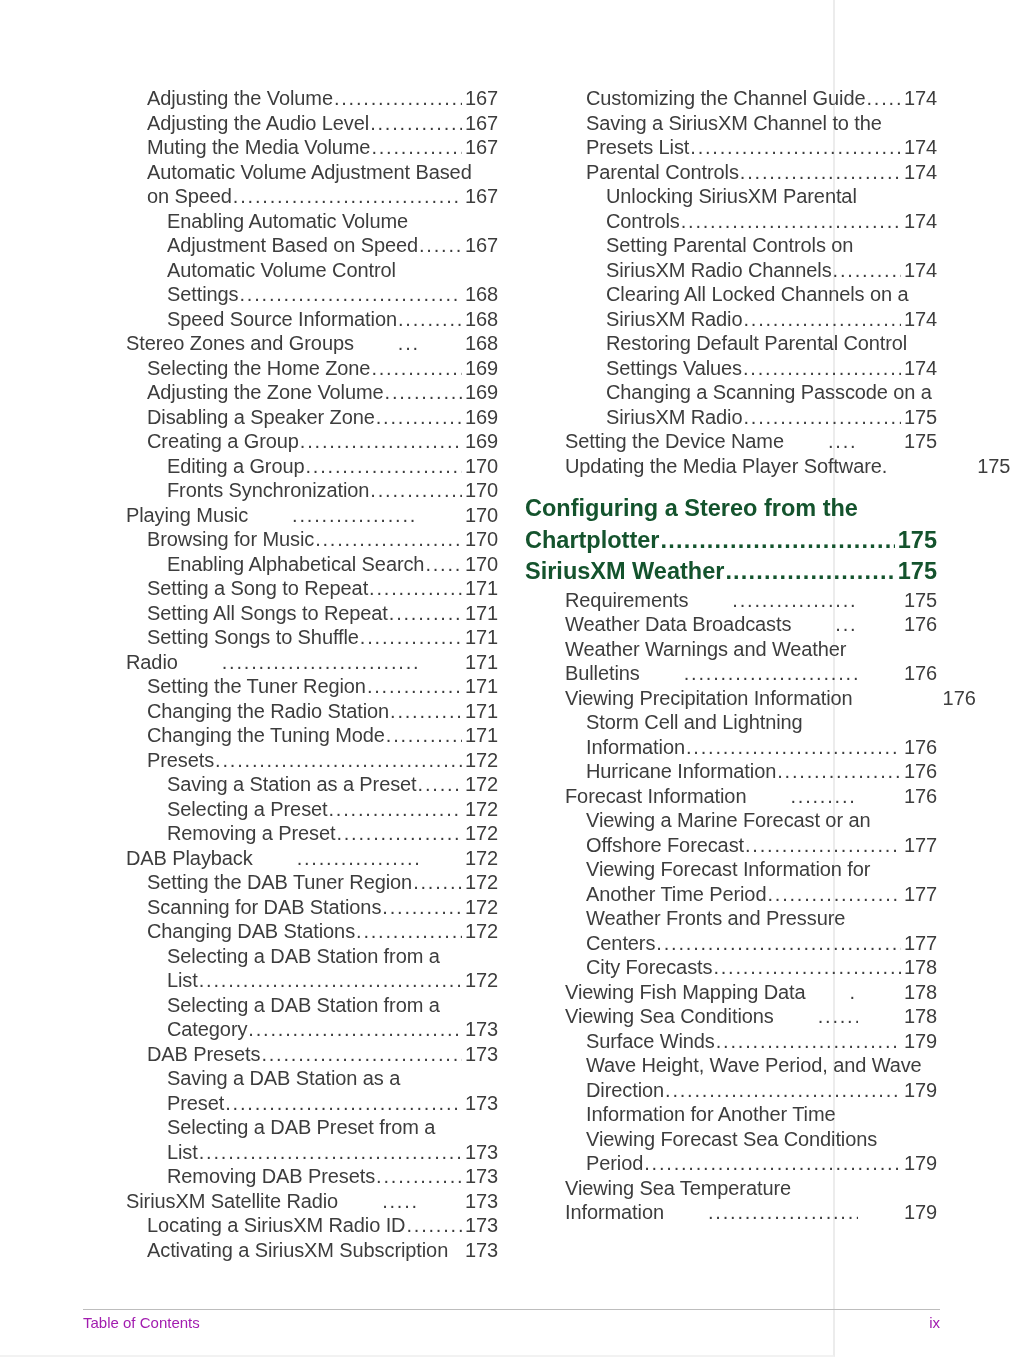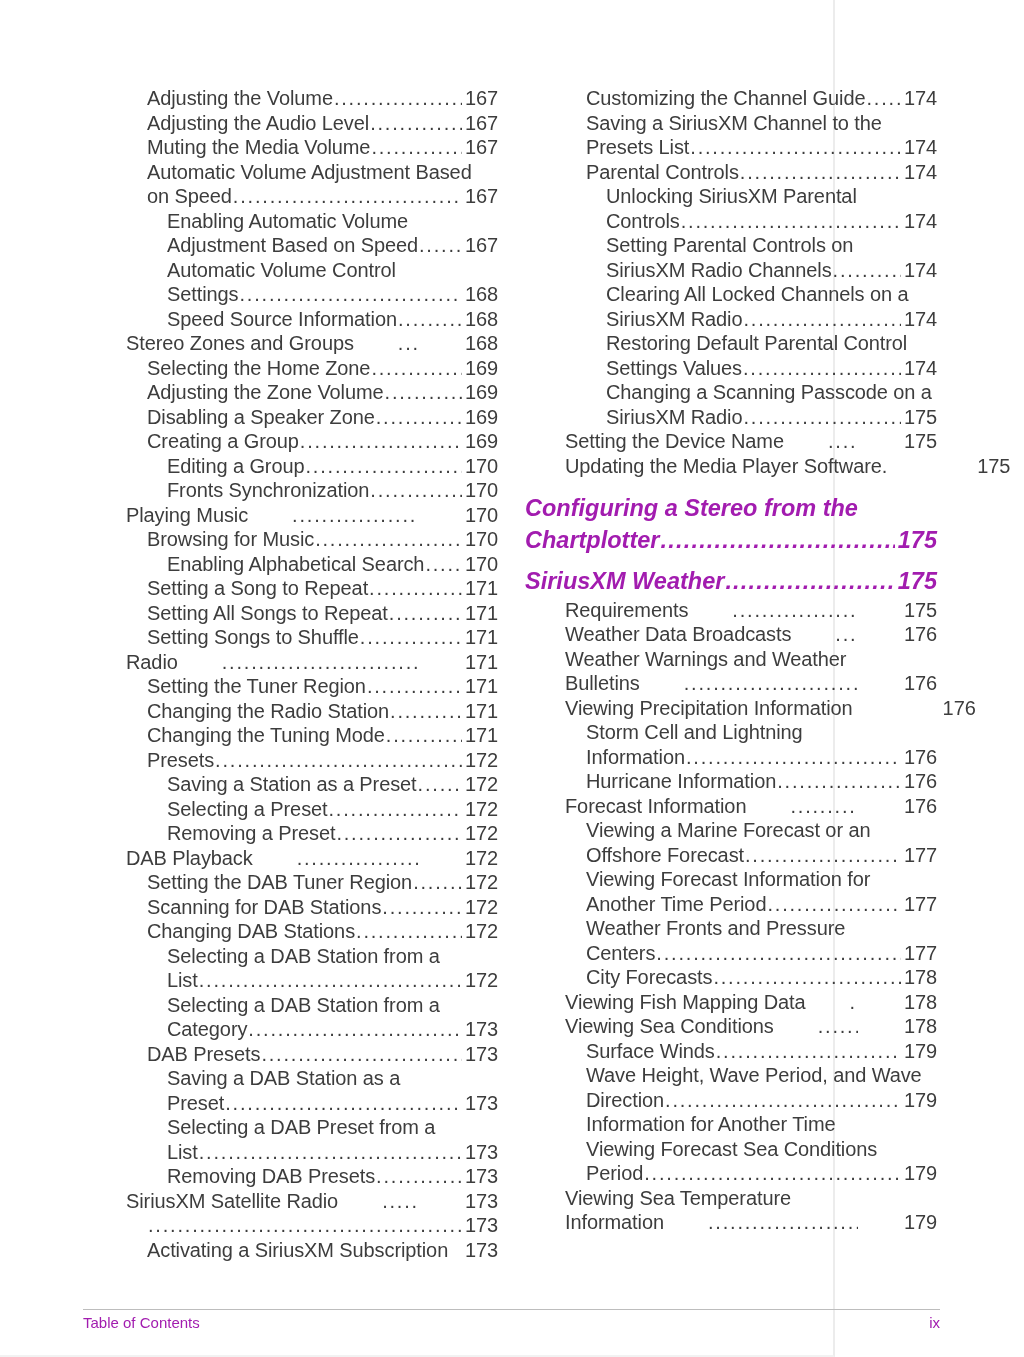"Configuring a Stereo from the" .chapter { color: #a21caf -> #14532d; font-style: italic -> none }
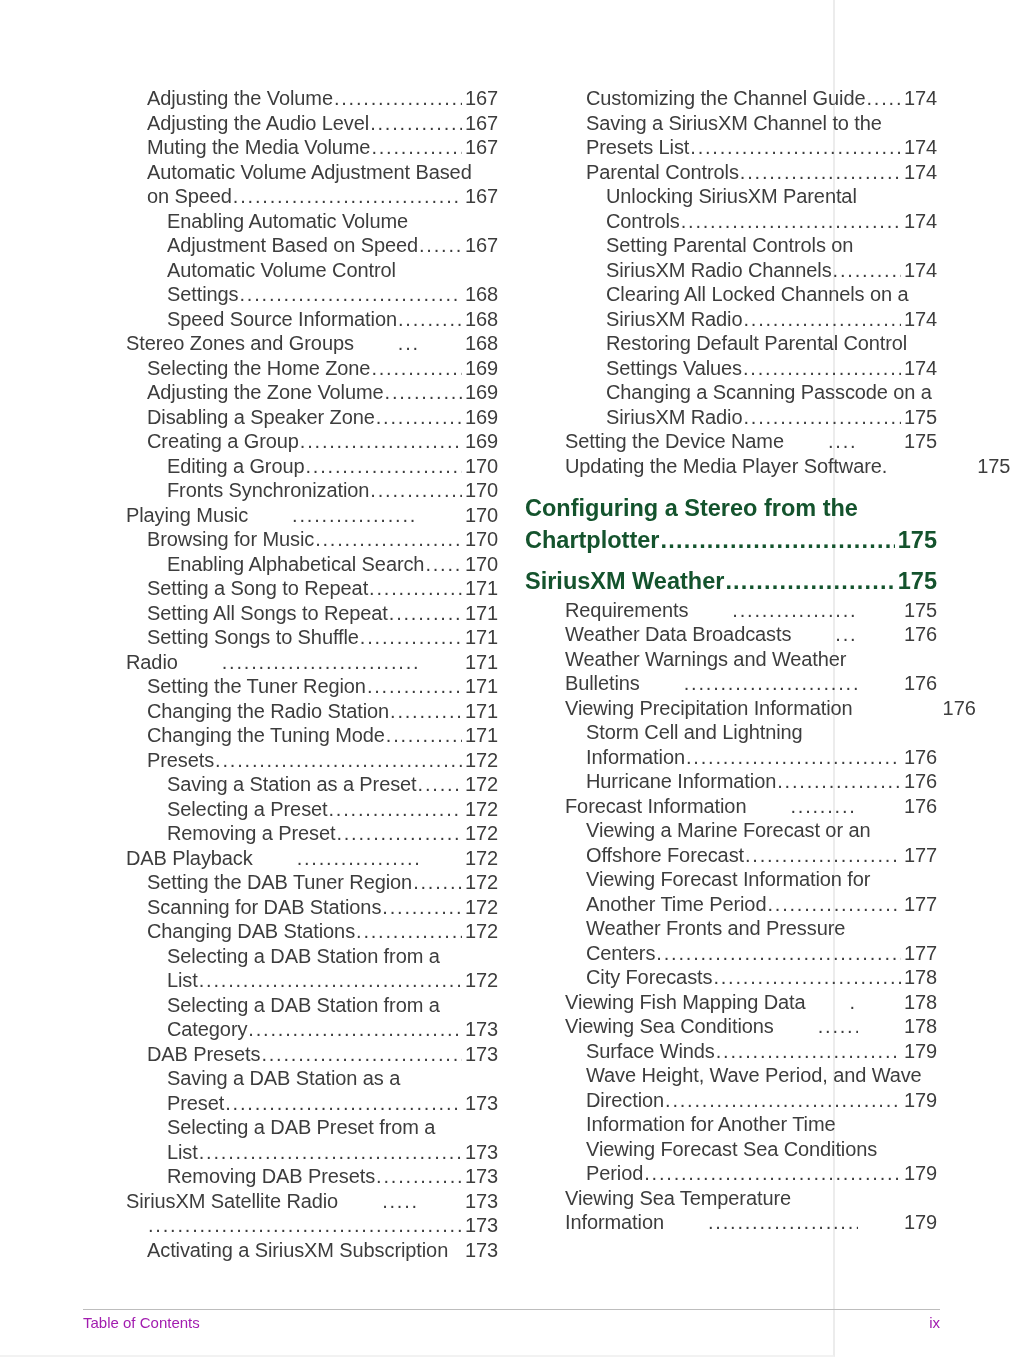"SiriusXM Weather" .gap-md { margin-top: 10px -> none }
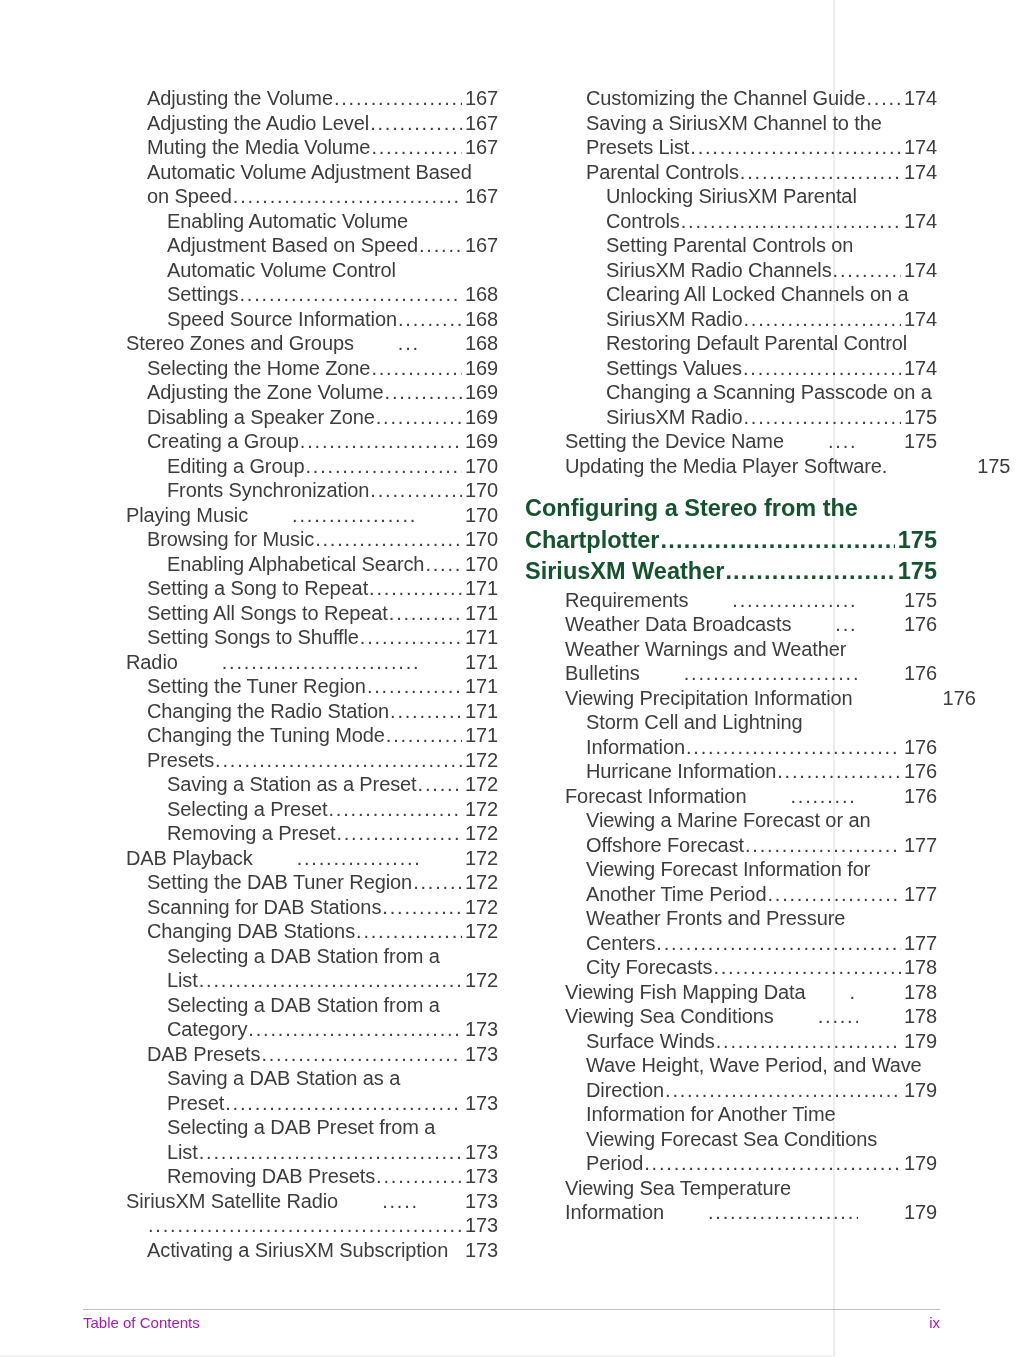"Locating a SiriusXM Radio ID" span.t { html: none -> <span>Locating a SiriusXM Radio ID</span> }
